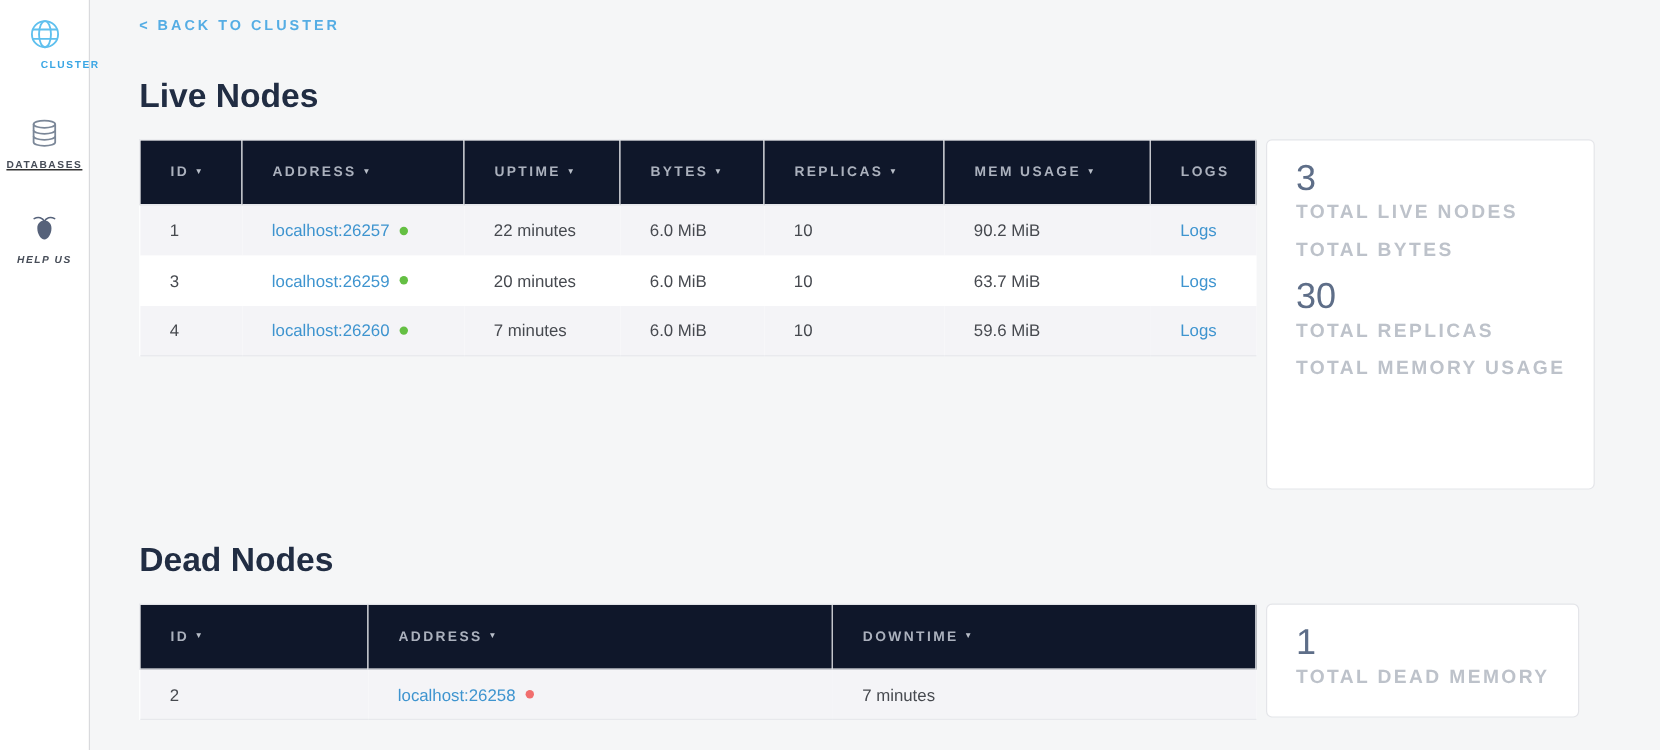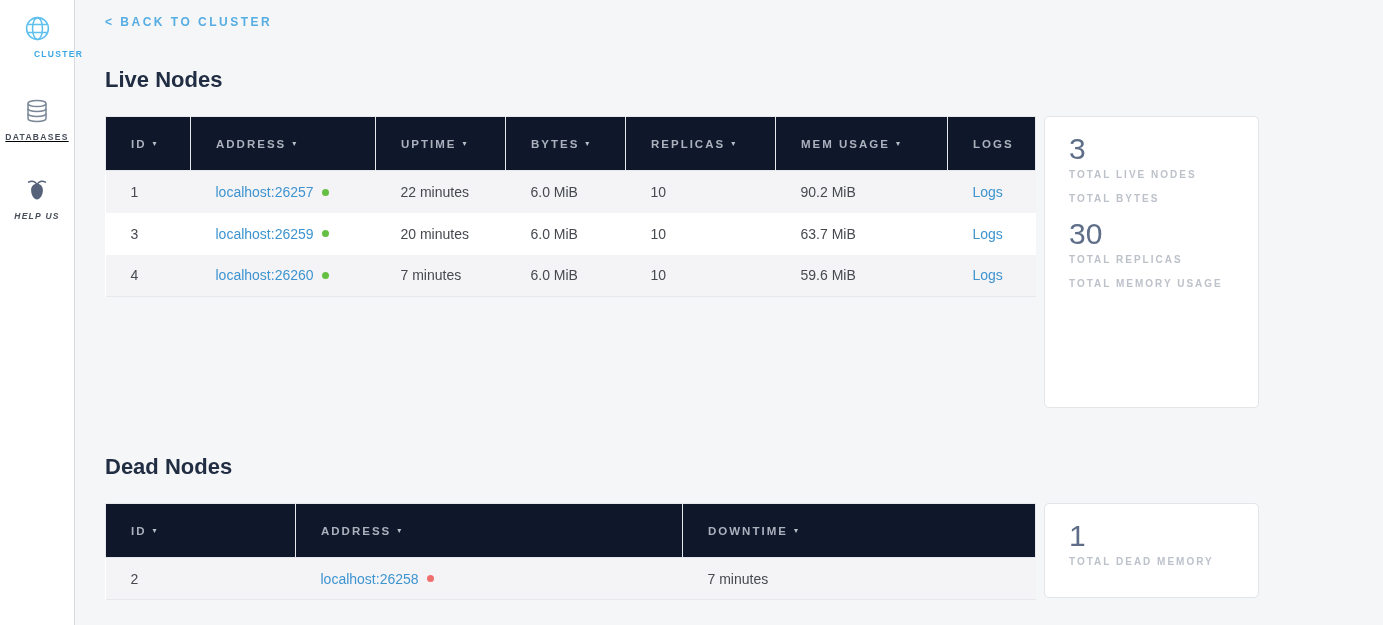"< BACK TO CLUSTER" .main { left: 69px -> 80px }
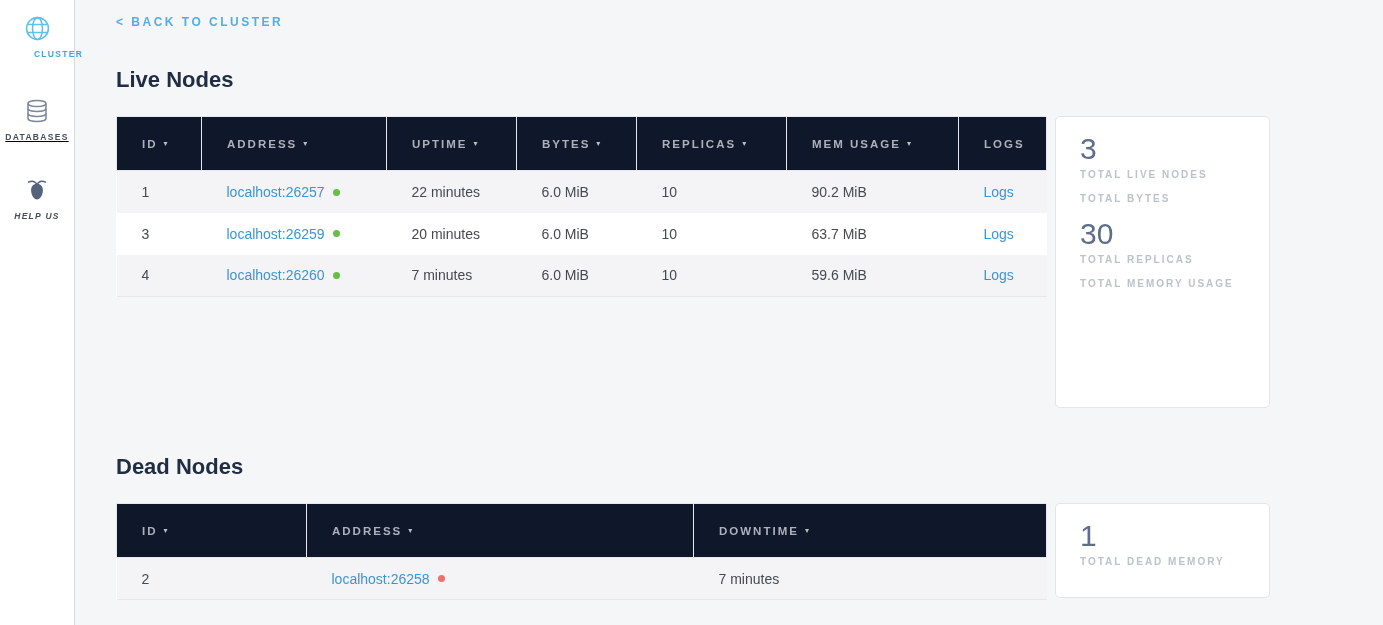"Live Nodes" h1.section-title { font-size: 22px -> 28px }
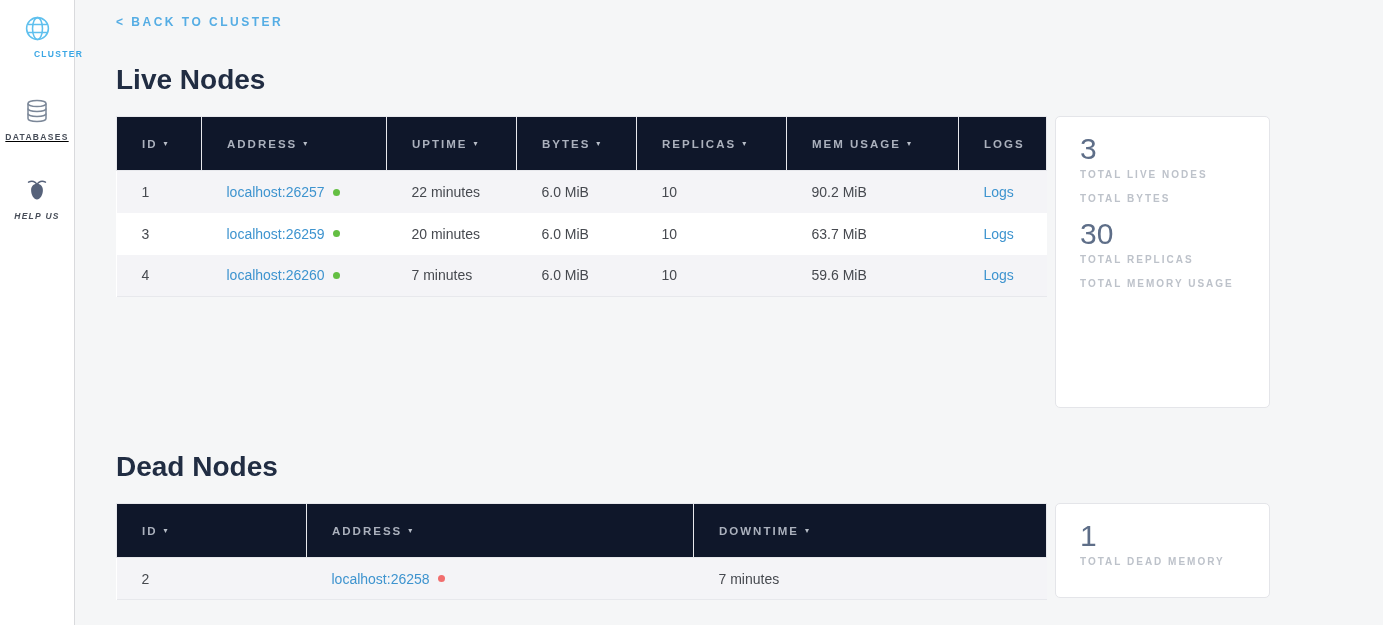"TOTAL LIVE NODES" .stat-label { font-size: 10px -> 16px }
